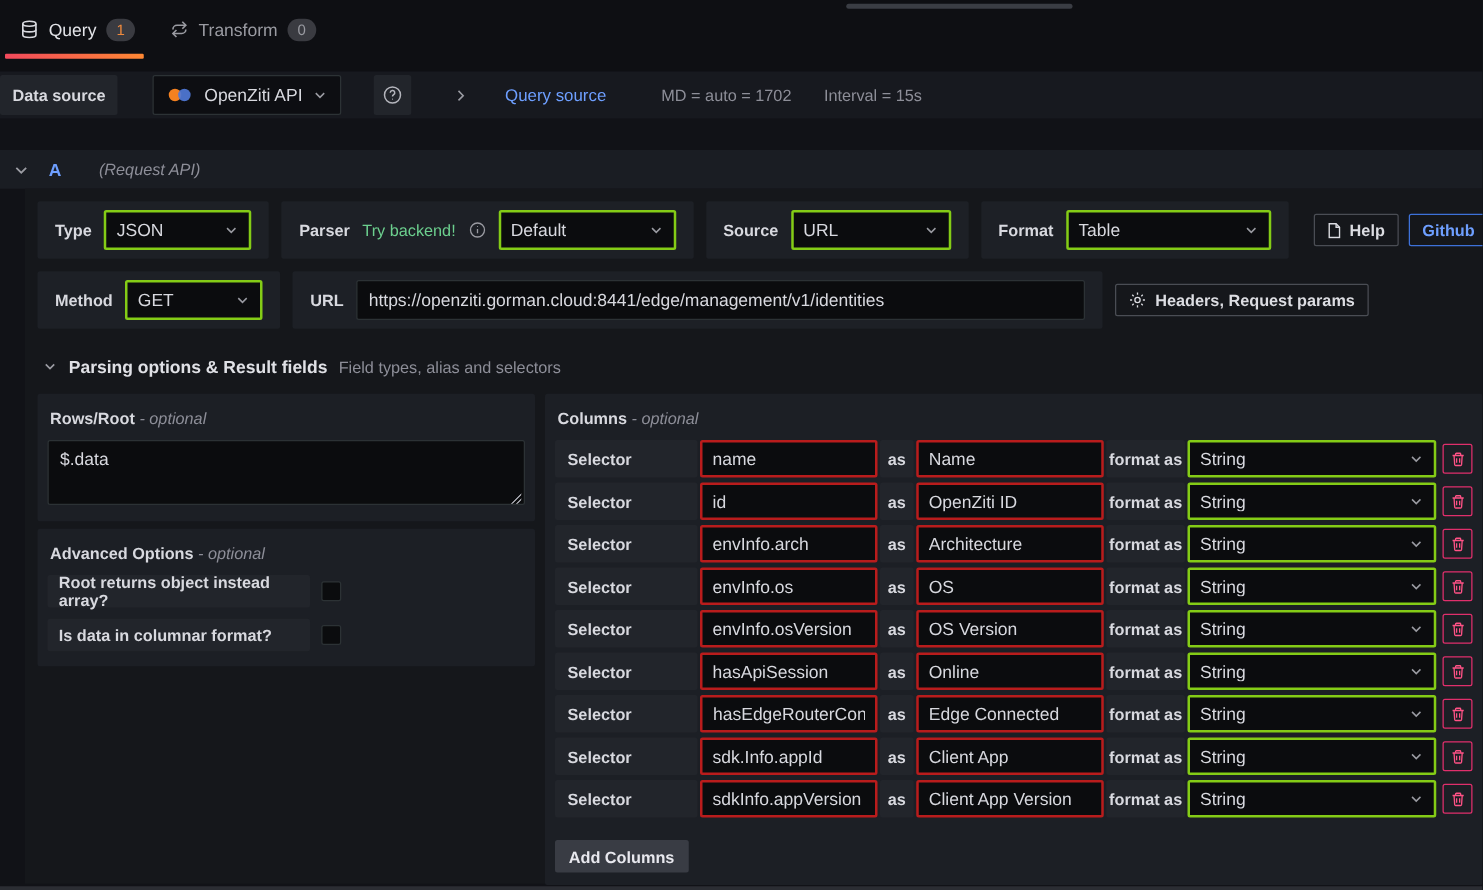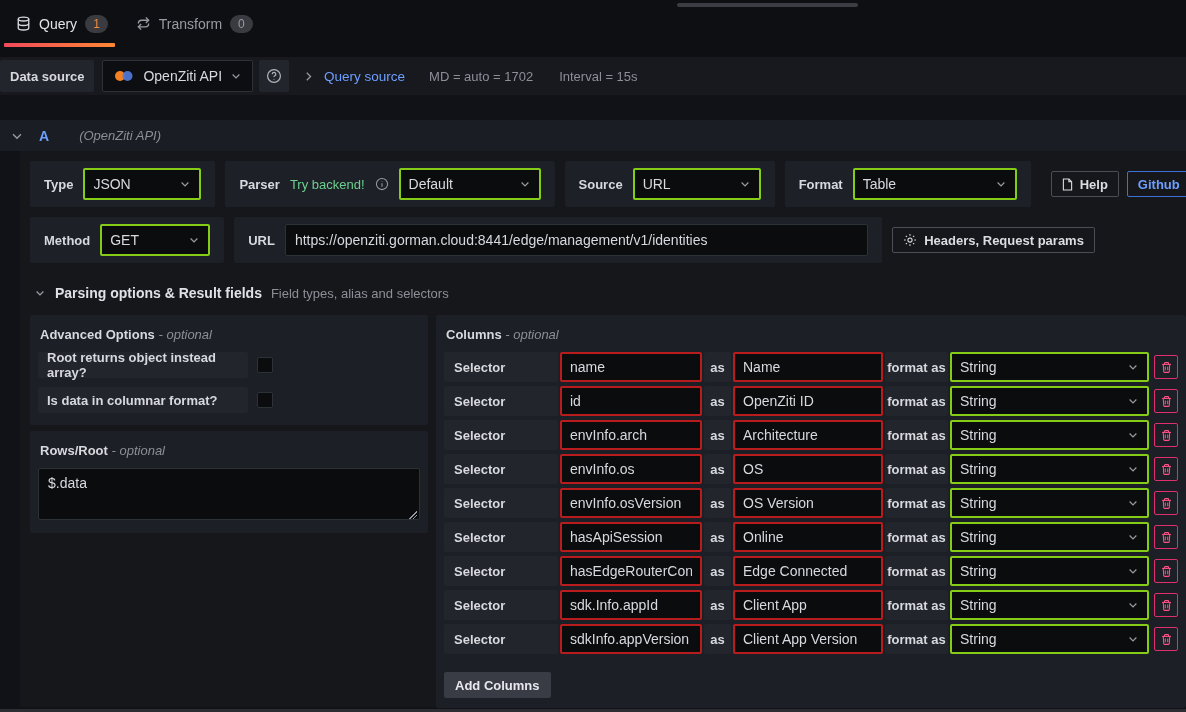"Data source" .ds-row { gap: none -> 20px }
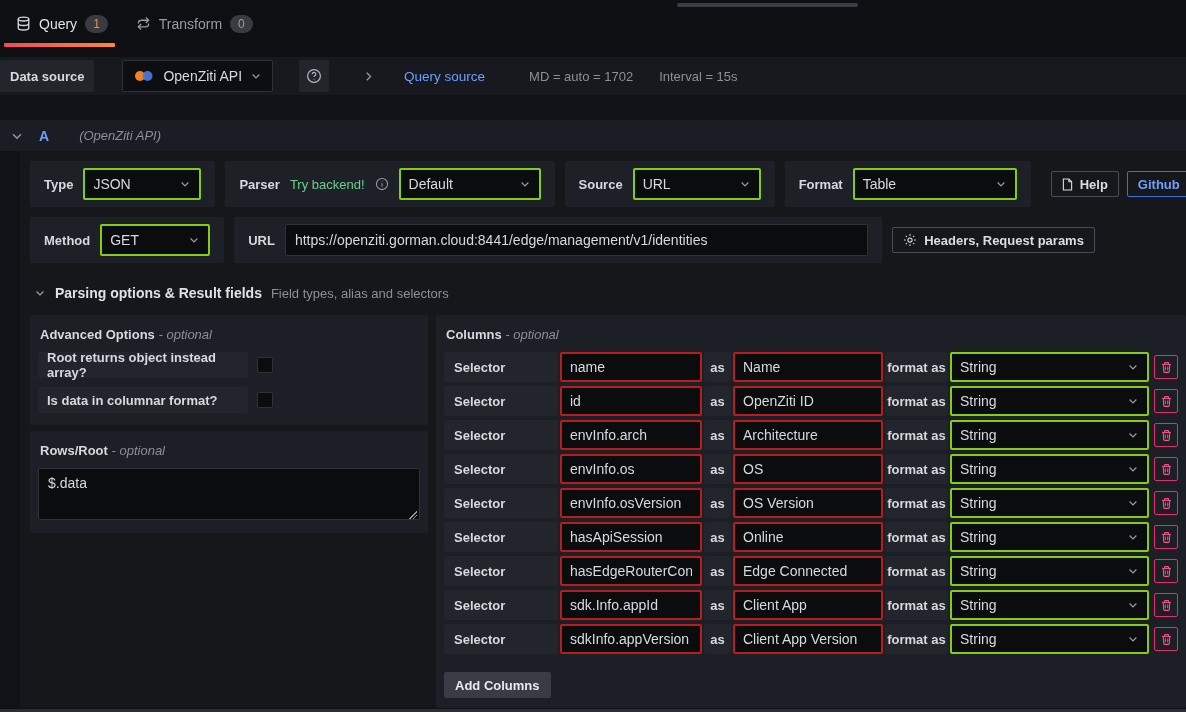"(OpenZiti API)" span.ds-hint { text: OpenZiti -> Request }
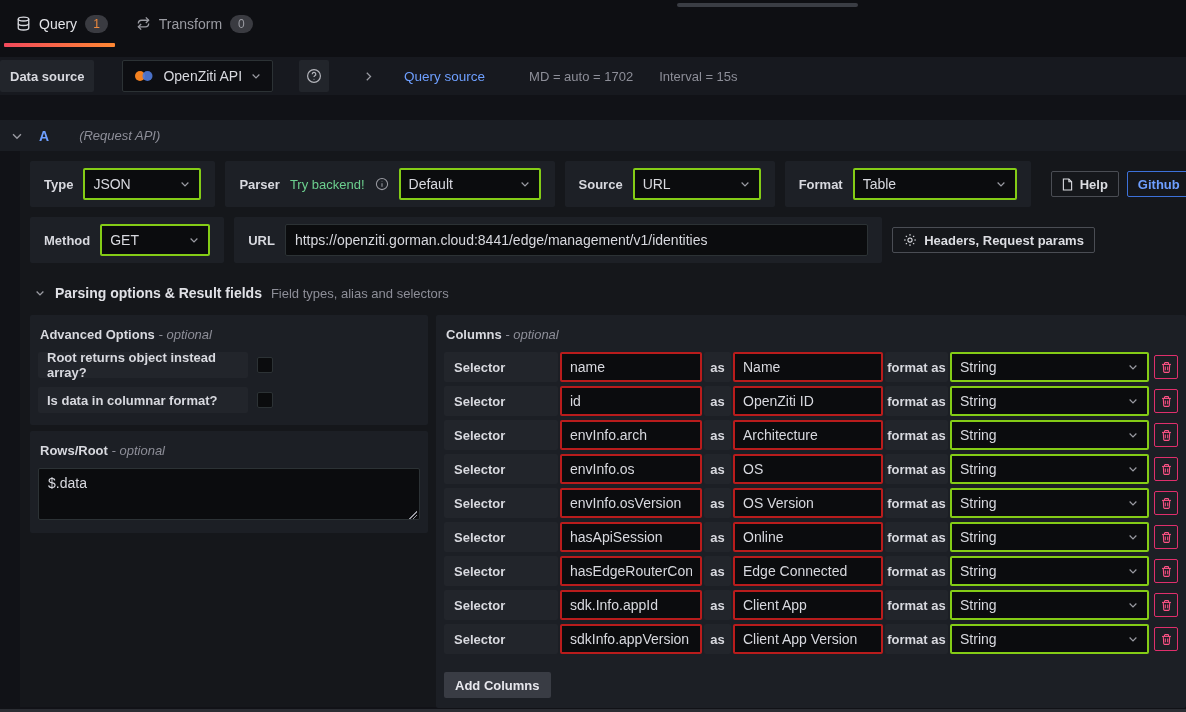"Advanced Options - optional" div.panel { order: before "Rows/Root - optional" -> after "Rows/Root - optional" }
